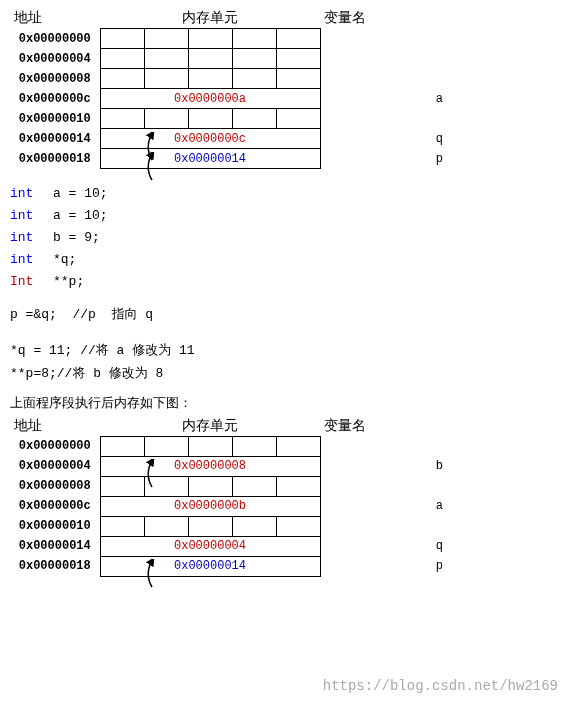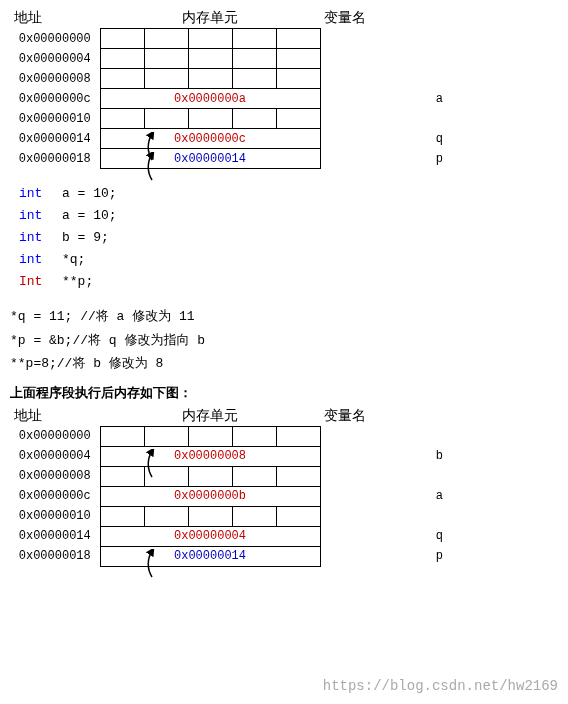"0x00000000" .td-addr { font-weight: none -> bold }
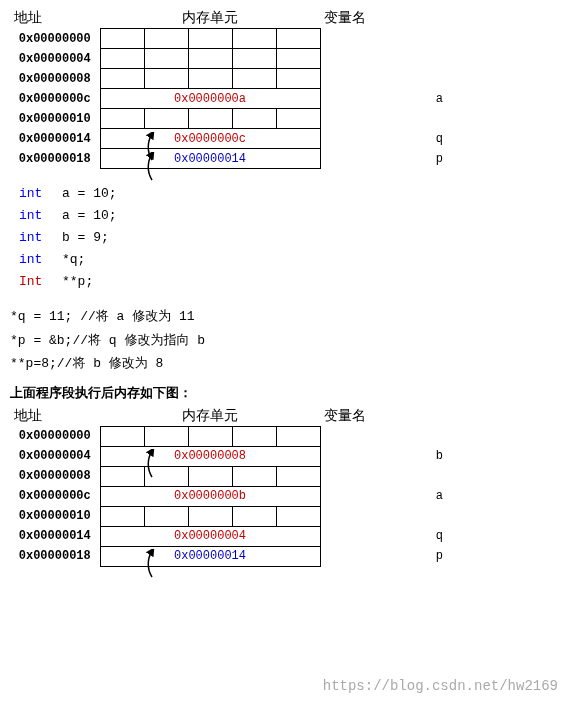"int" .code-block { margin: 8px 9px -> 8px 0 }
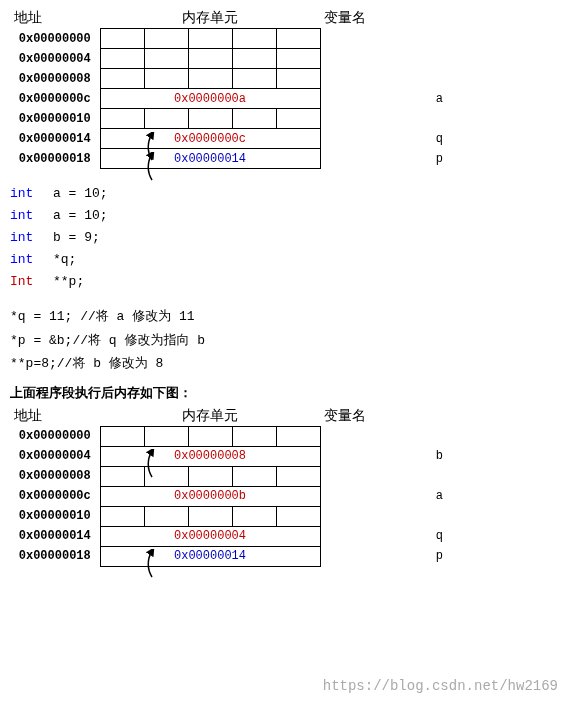"p =&q; //p 指向 q" div { html: none -> <div> <span>p =&amp;q; &nbsp;//p &nbsp;指向 q</span> </div> }
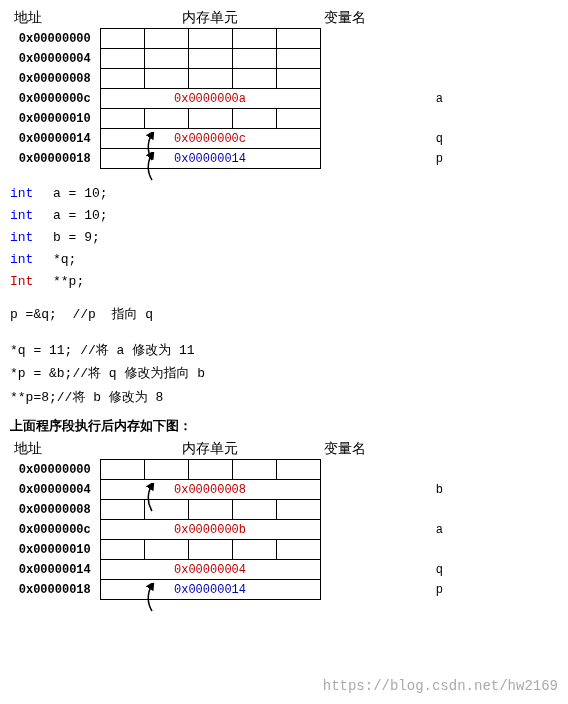"*p = &b;//将 q 修改为指向" div { html: <div> <span>*p = &amp;b;//将 q 修改为指向 b</span> </div> -> none }
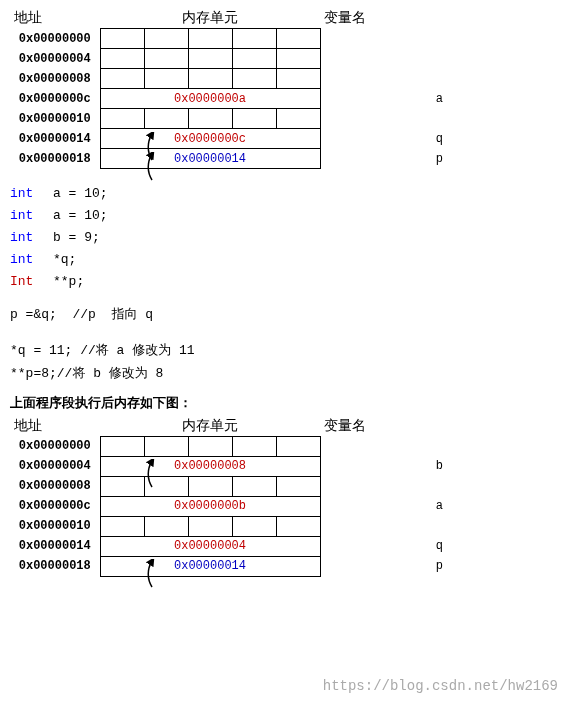"上面程序段执行后内存如下图：" div.section-label { font-weight: bold -> none }
